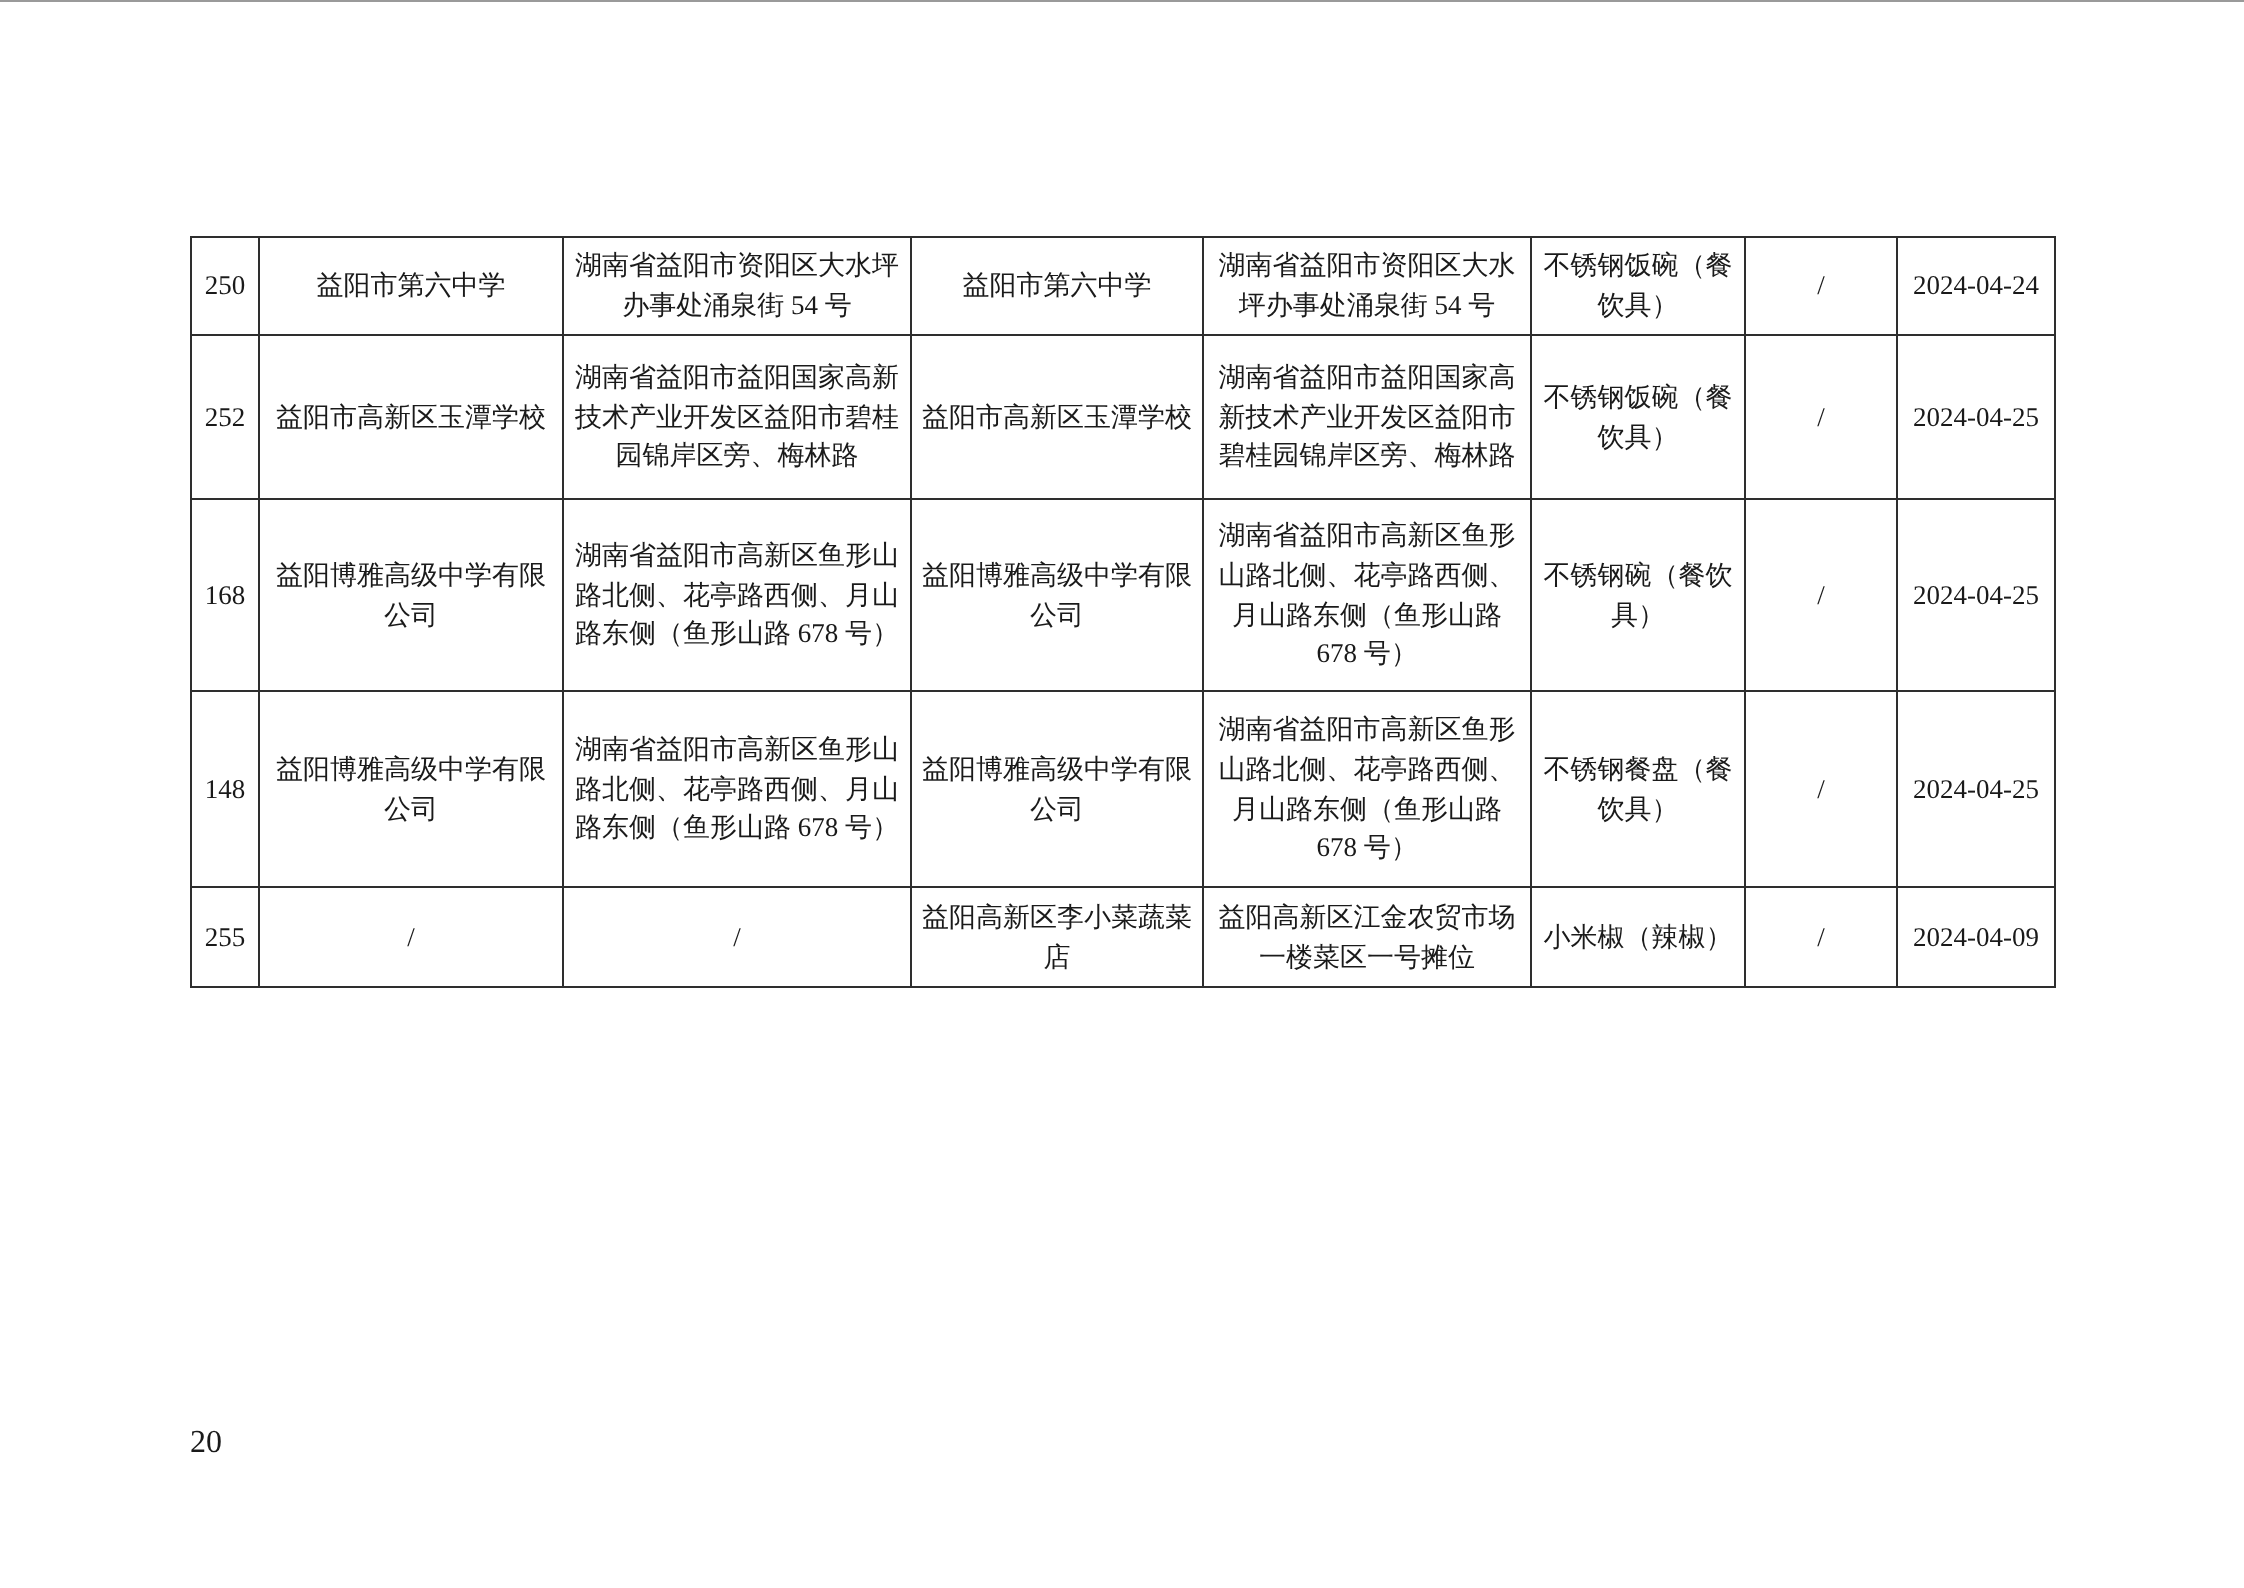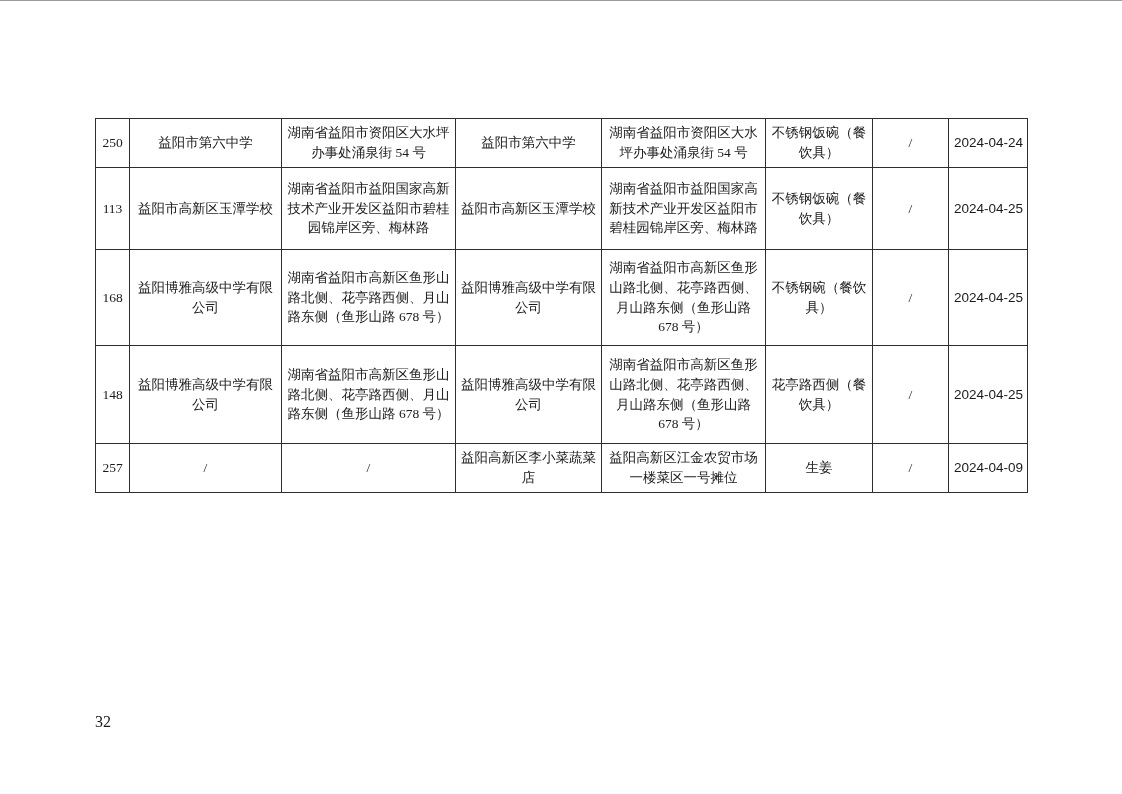"2024-04-24" td.date { font-family: Liberation Sans, sans-serif -> Liberation Serif, serif }
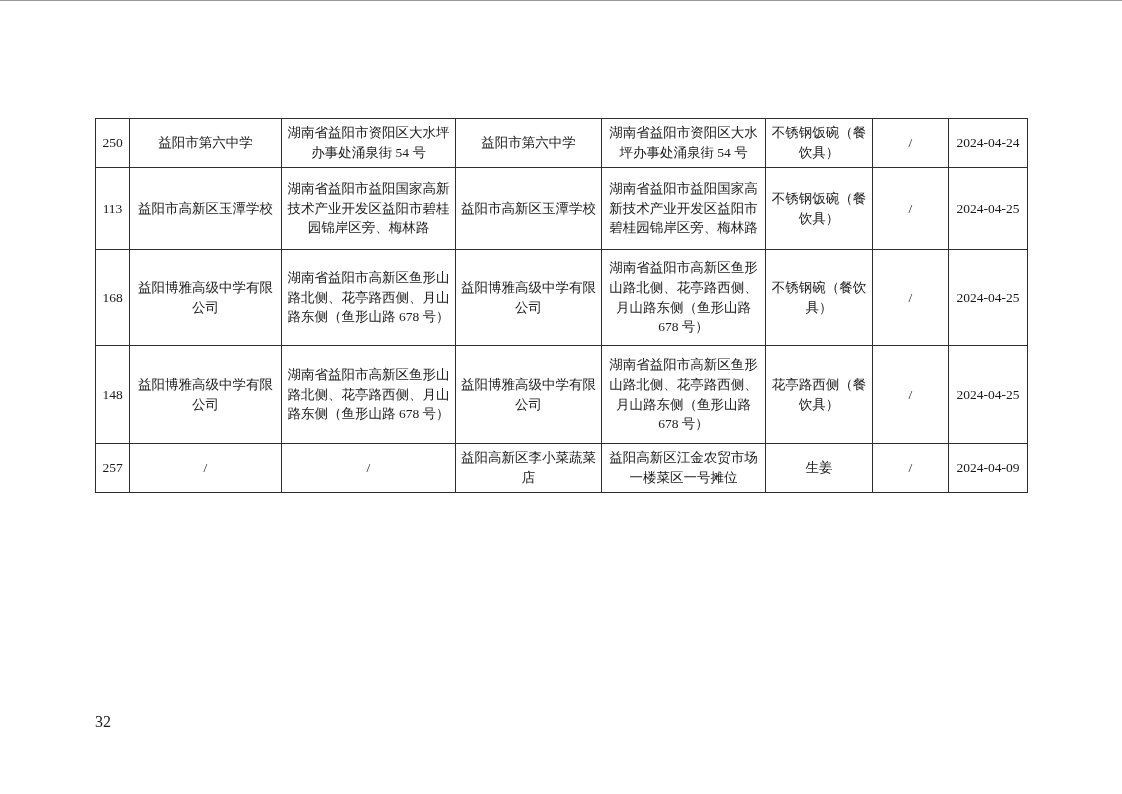"113" td.seq { text: 113 -> 252 }
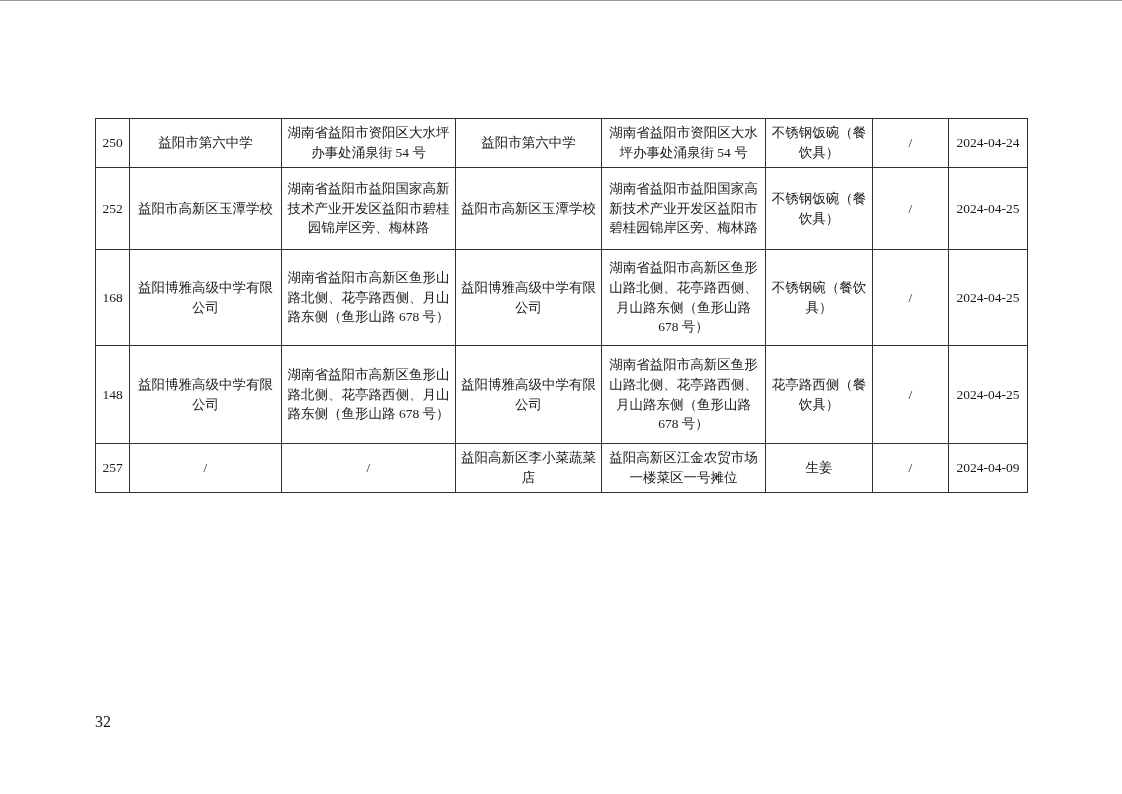"花亭路西侧（餐饮具）" td { text: 花亭路西侧 -> 不锈钢餐盘 }
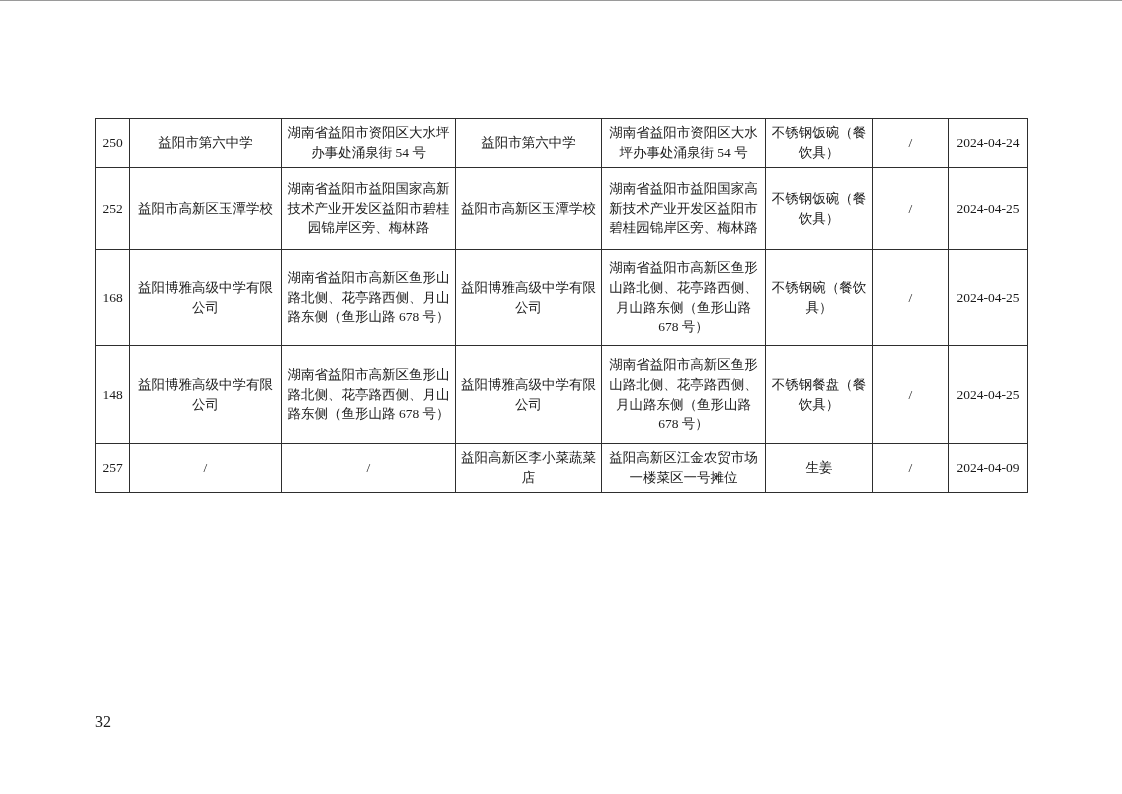"255" tr.h5 { html: none -> <tr> <td>255</td> <td>/</td> <td>/</td> <td>益阳高新区李小菜蔬菜店</td> <td>益阳高新区江金农贸市场一楼菜区一号摊位</td> <td>小米椒（辣椒）</td> <td>/</td> <td>2024-04-09</td> </tr> }
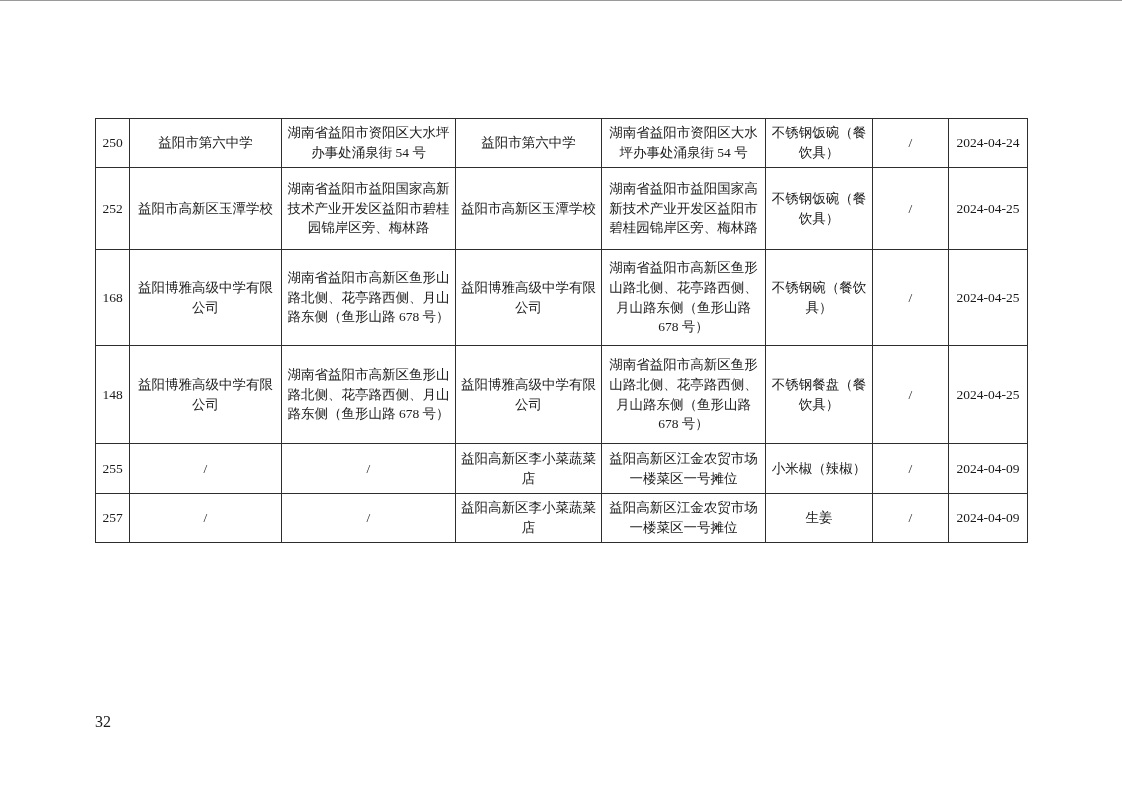"257" tr.h7 { html: <tr> <td>257</td> <td>/</td> <td>/</td> <td>益阳高新区李小菜蔬菜店</td> <td>益阳高新区江金农贸市场一楼菜区一号摊位</td> <td>生姜</td> <td>/</td> <td>2024-04-09</td> </tr> -> none }
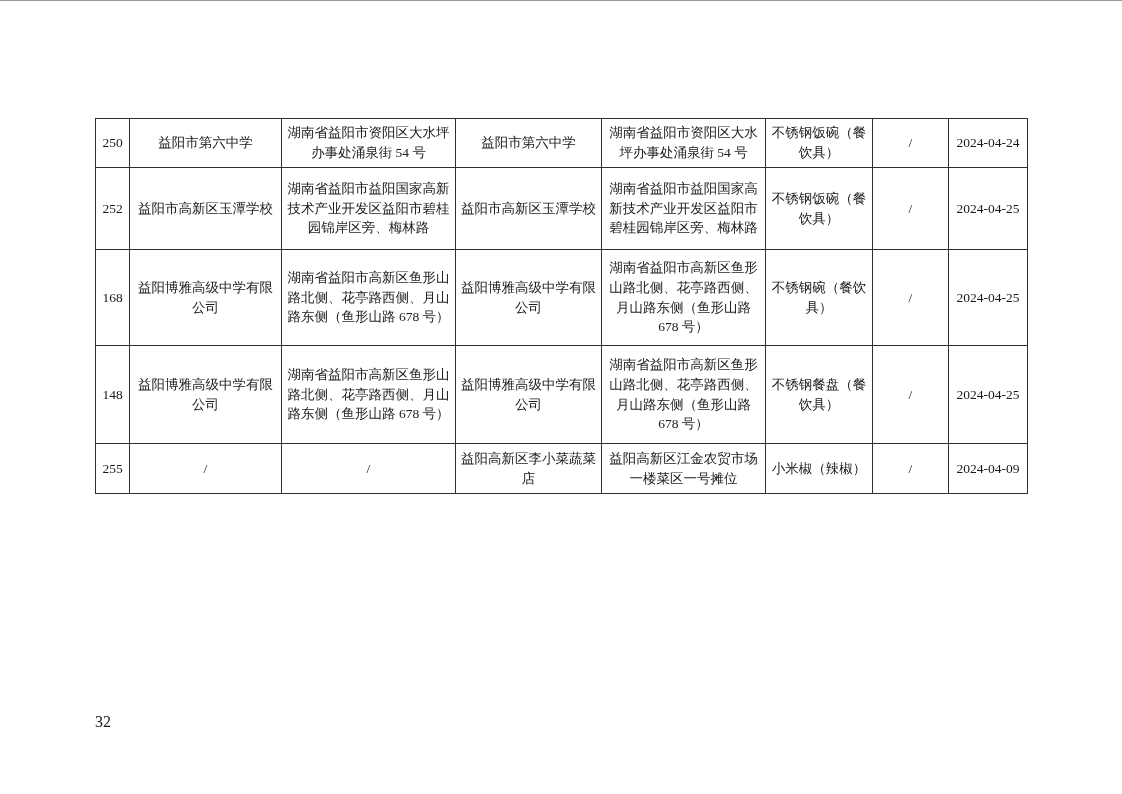"32" div.page-num { text: 32 -> 20 }
